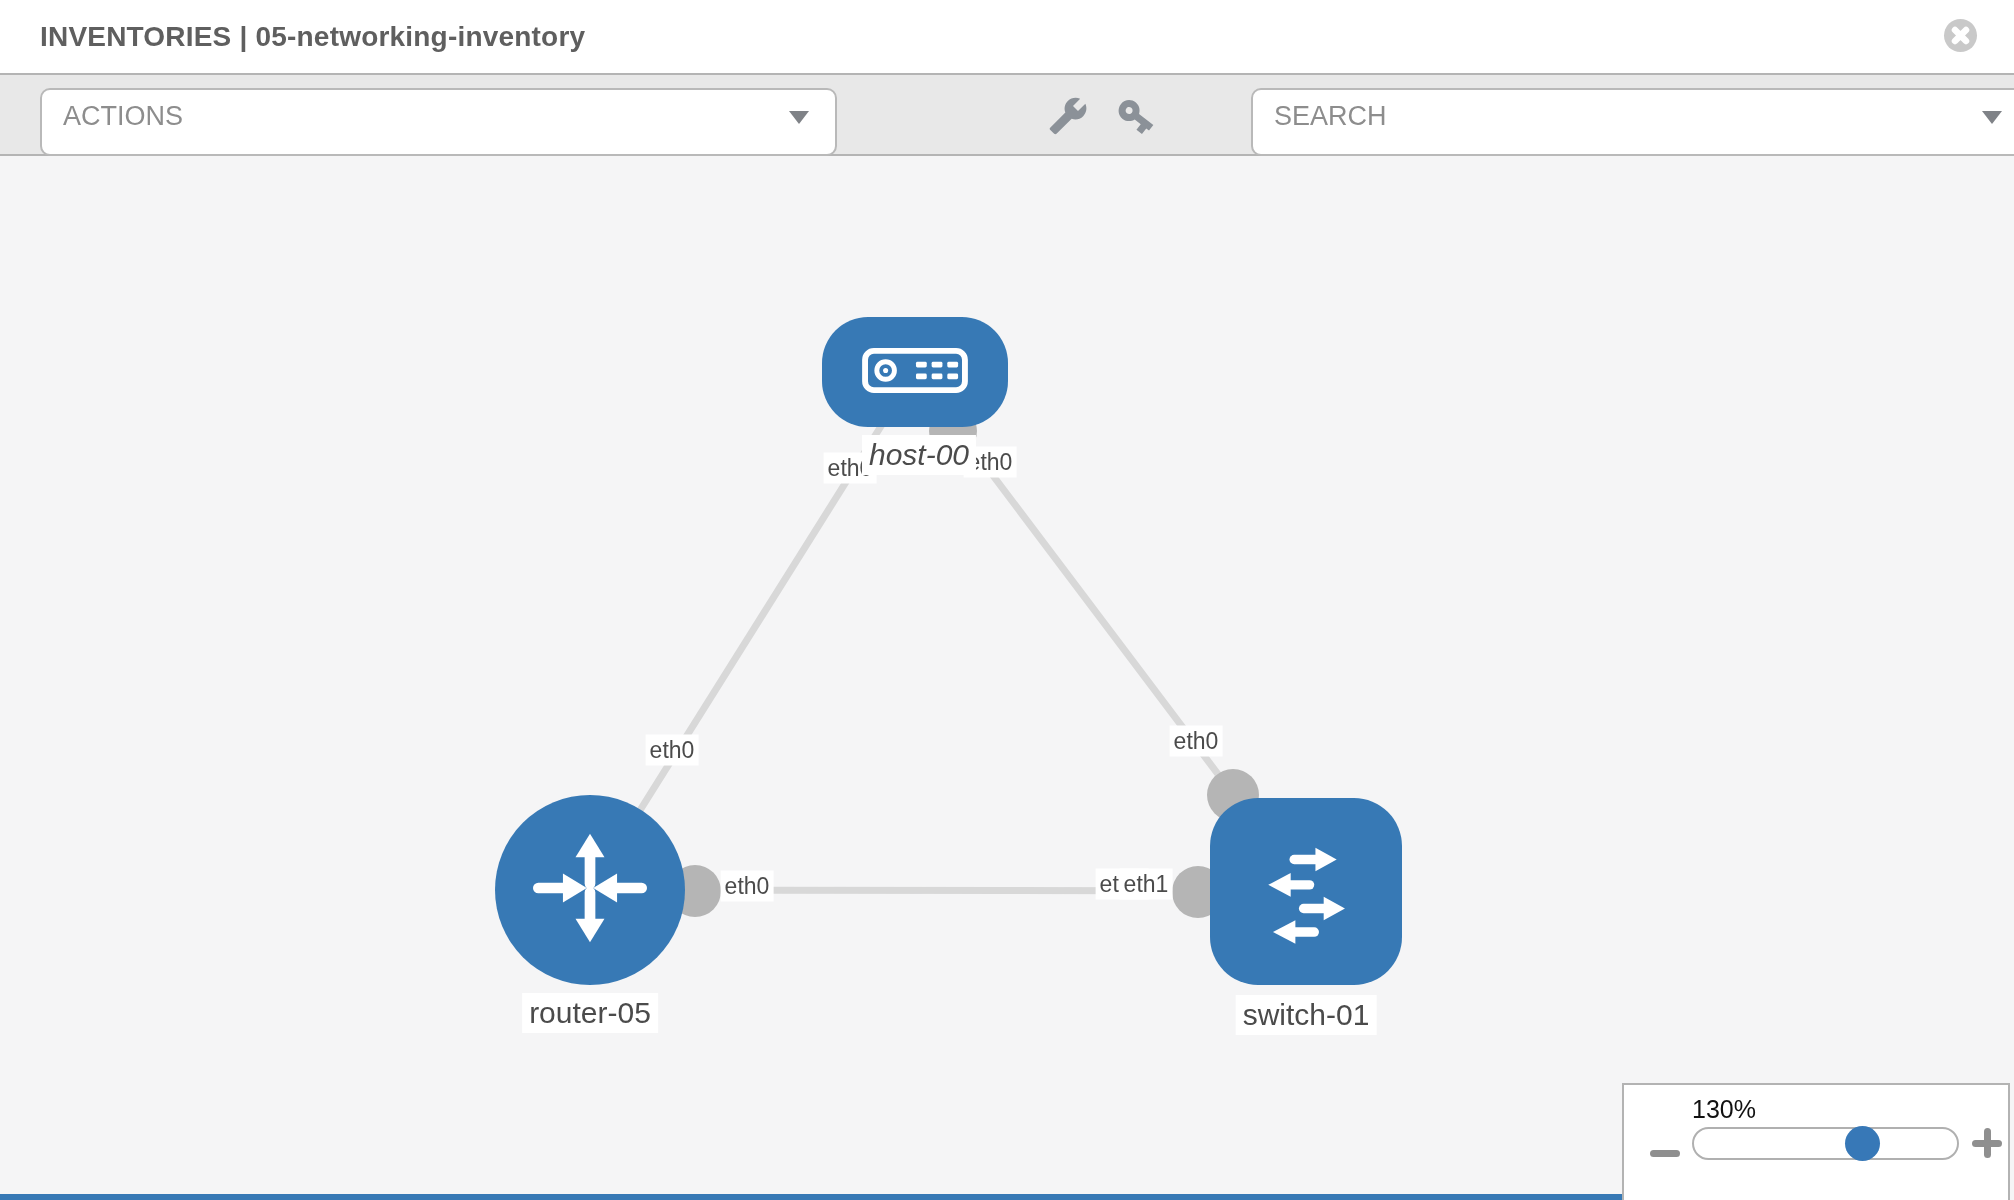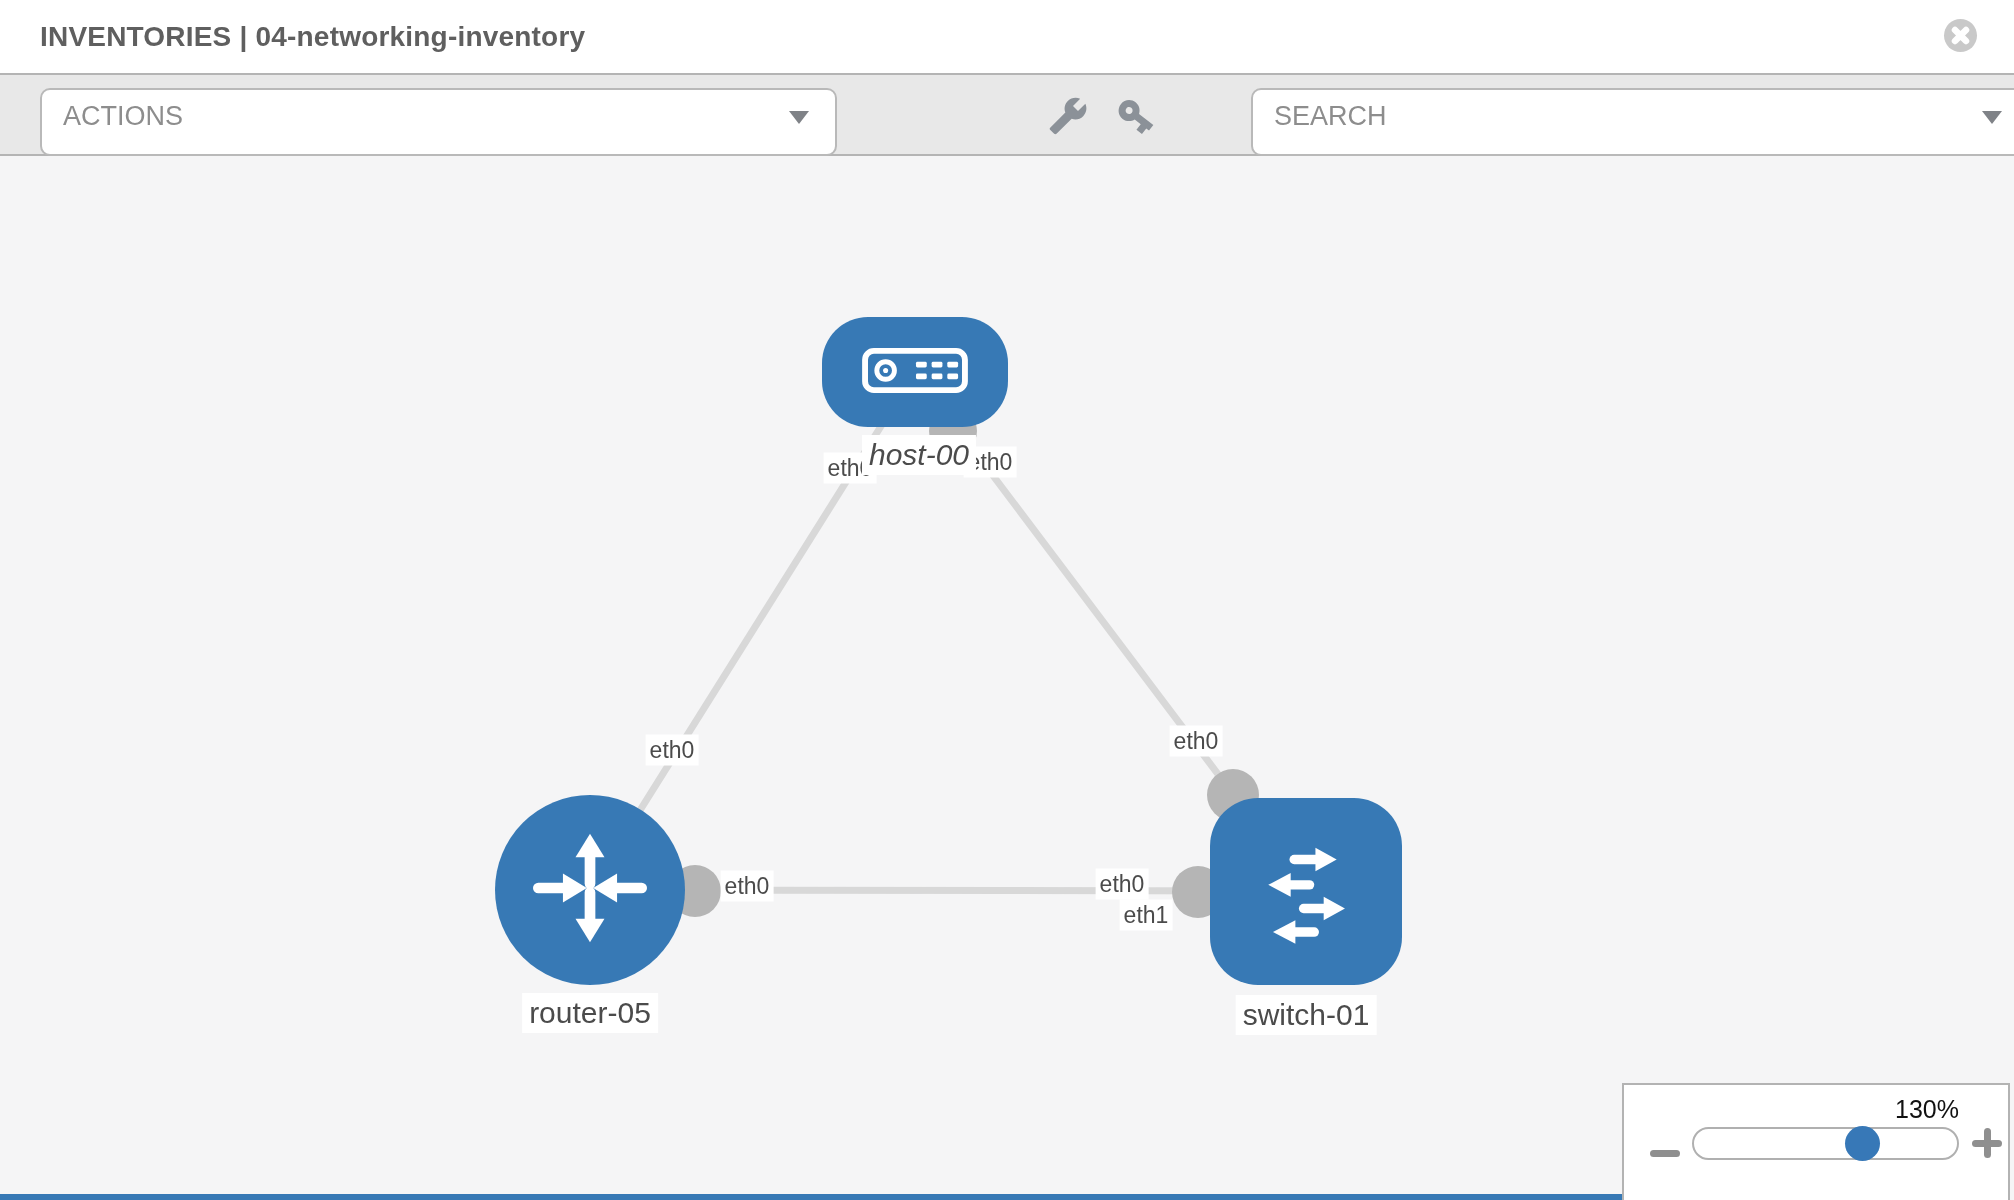"INVENTORIES | 04-networking-inventory" h1.page-title { text: 04-networking-inventory -> 05-networking-inventory }
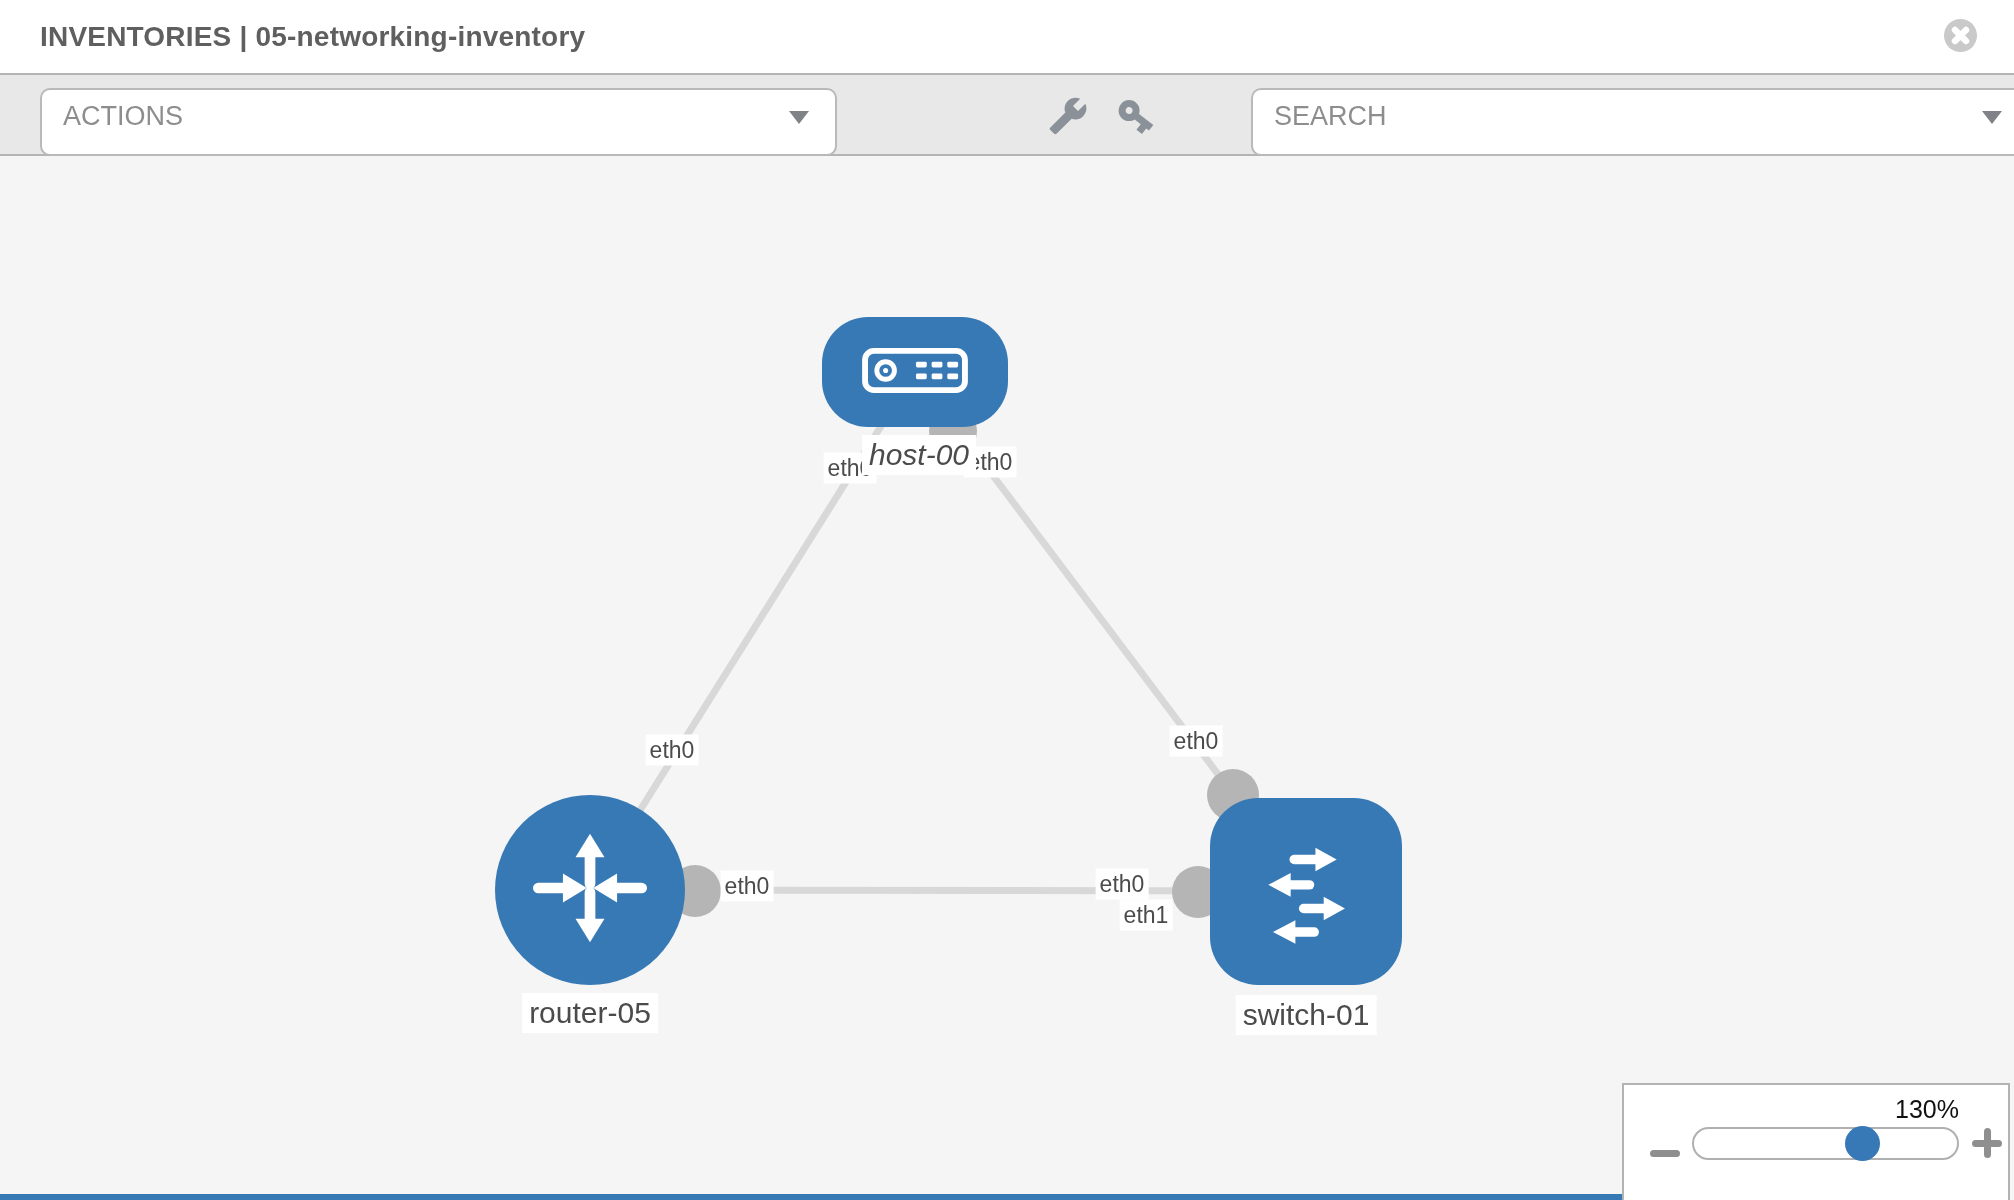"eth1" div.topo-label { margin-top: 31px -> none }
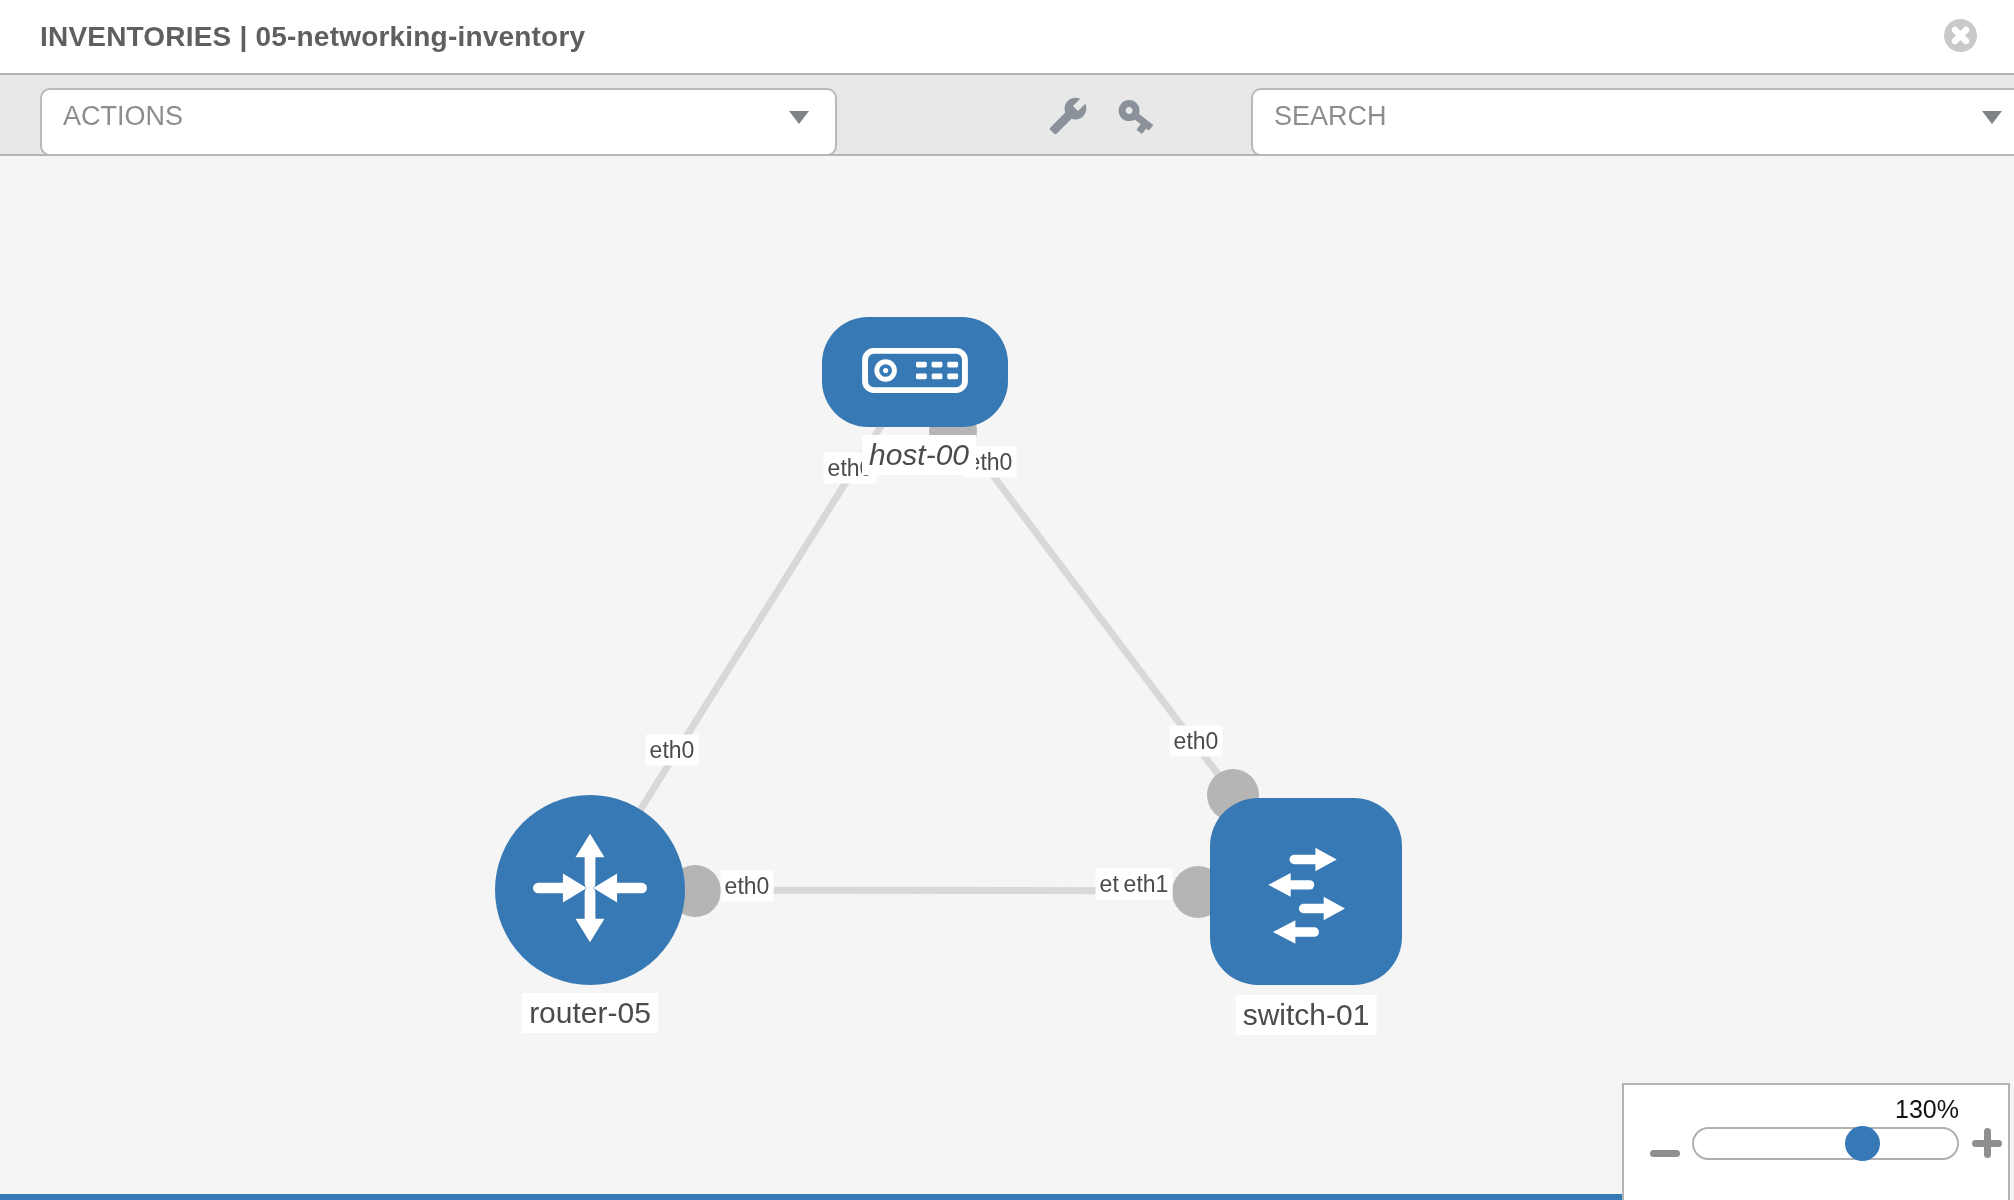"130%" .zoom-value { text-align: right -> left }
